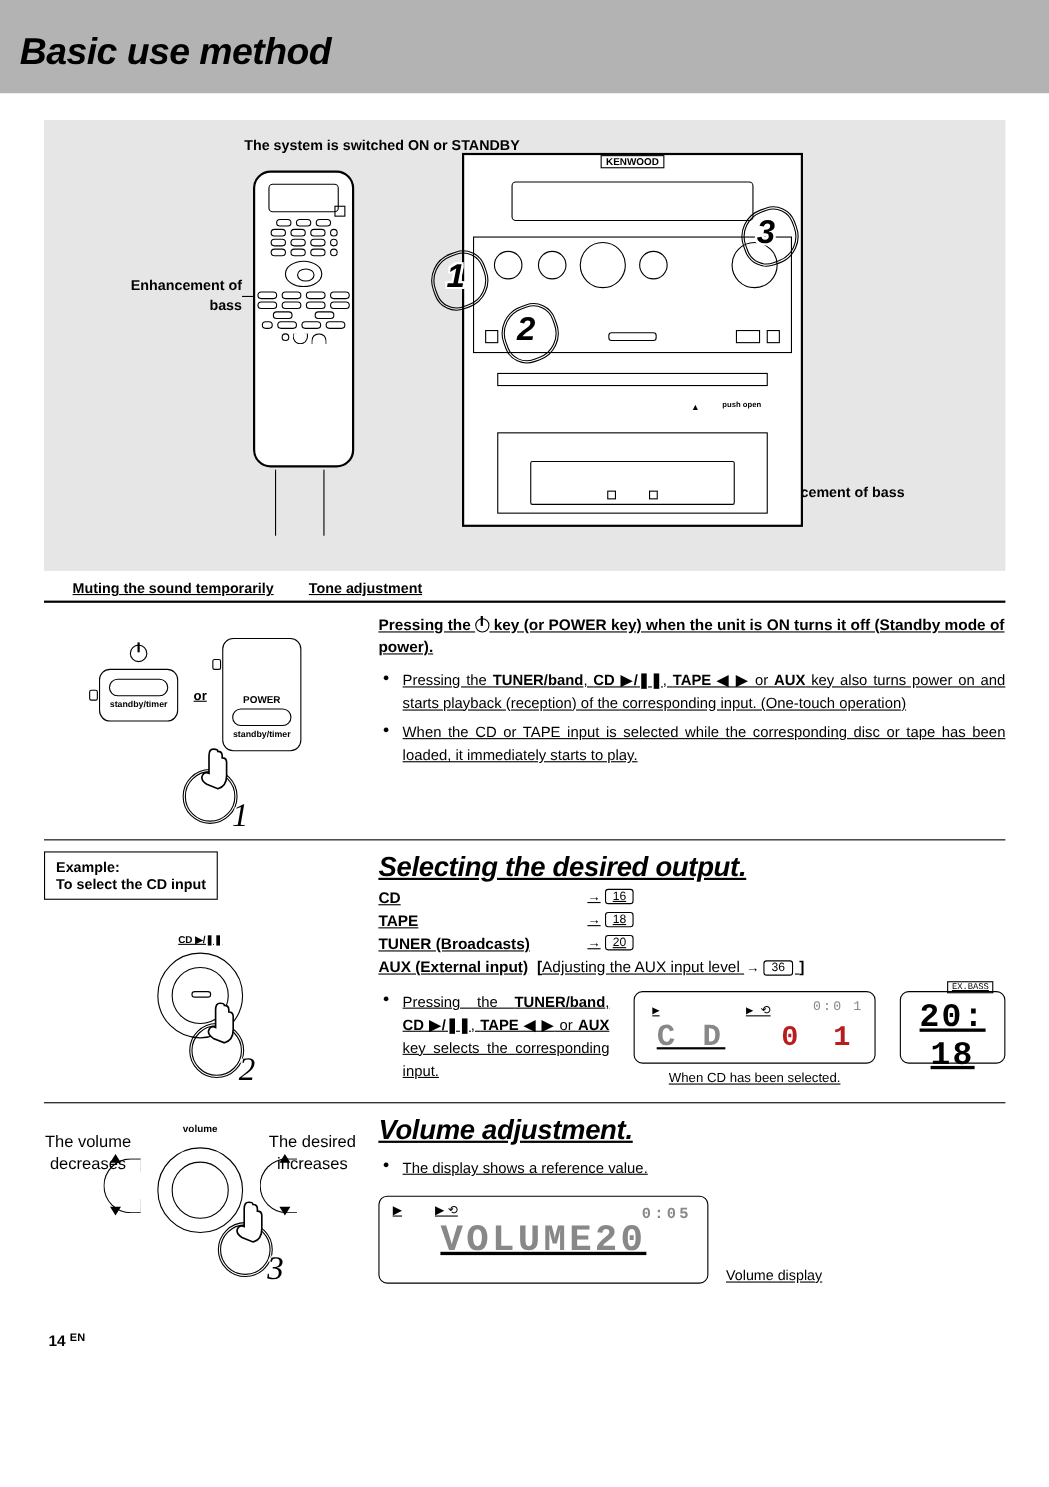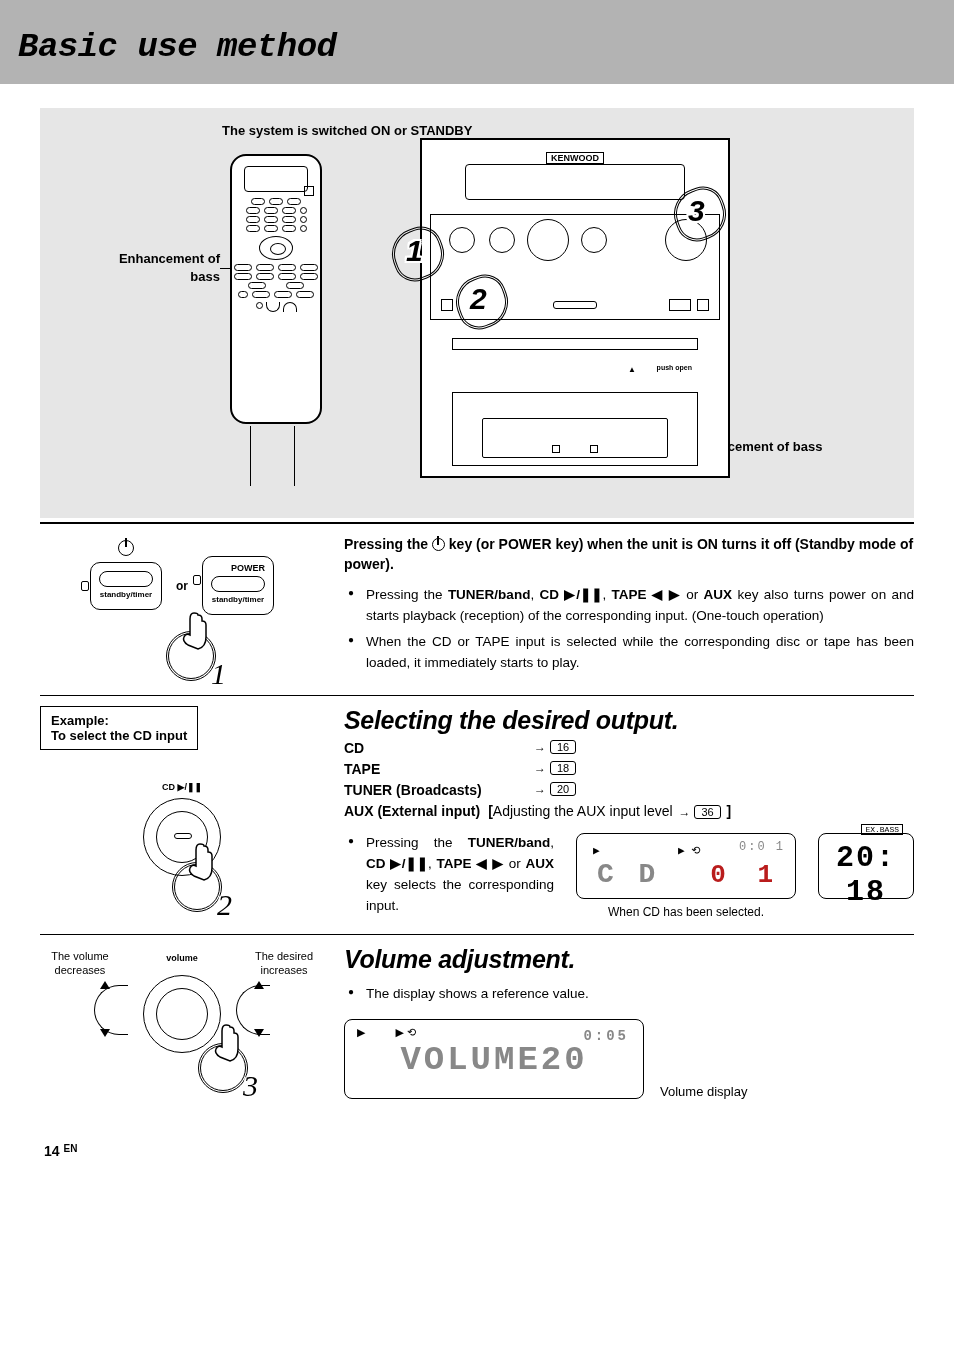"Basic use method" .header-band h1 { font-family: Liberation Mono, monospace -> Liberation Sans, sans-serif }
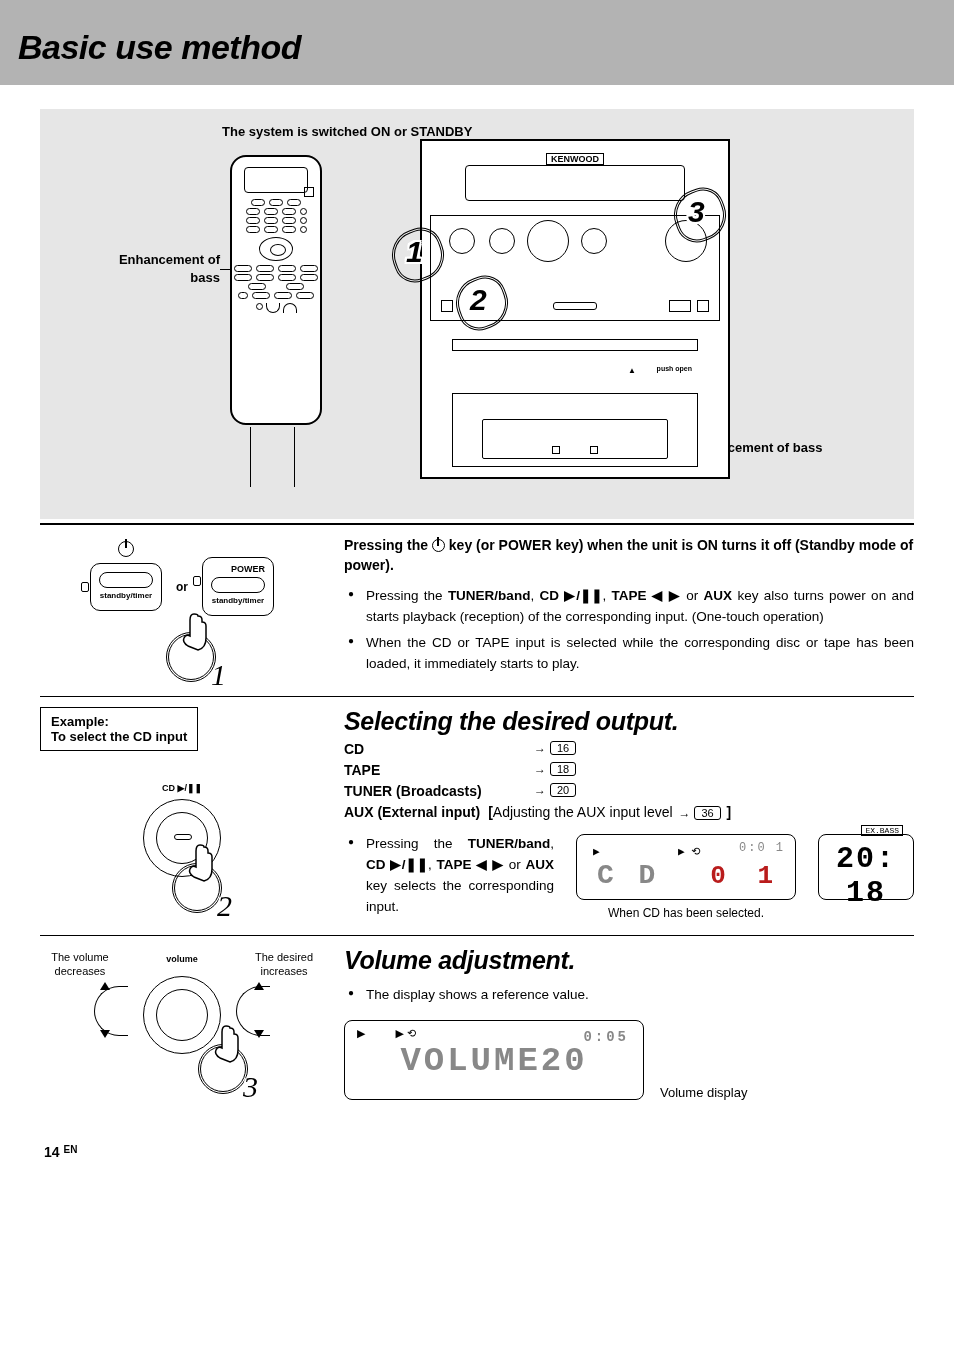"The system is switched ON" .content-inner { text-decoration: none -> underline }
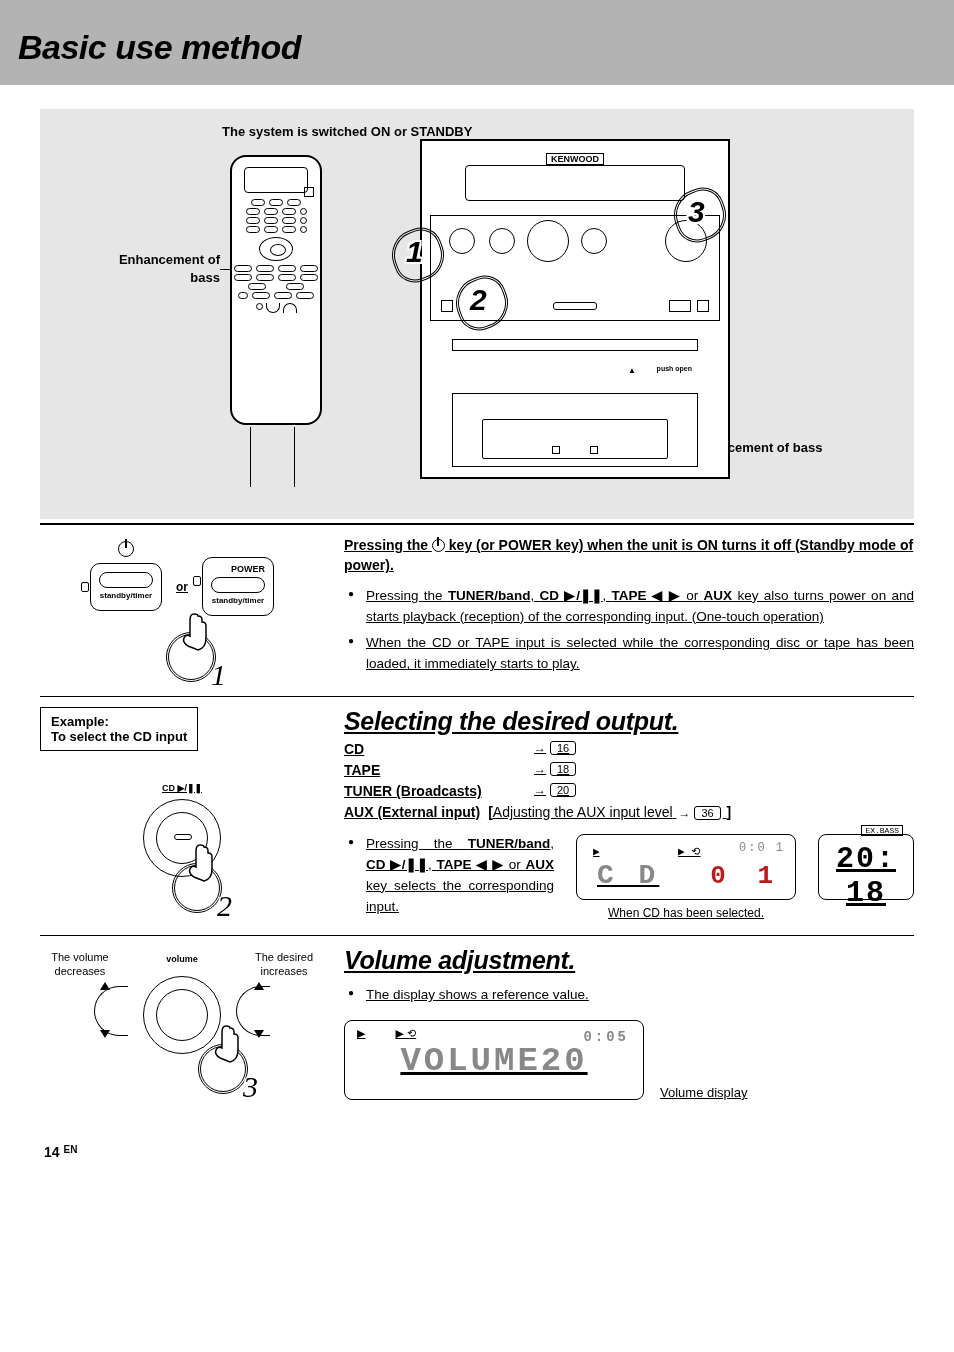"KENWOOD" .unit .brand { top: 12px -> 0 }
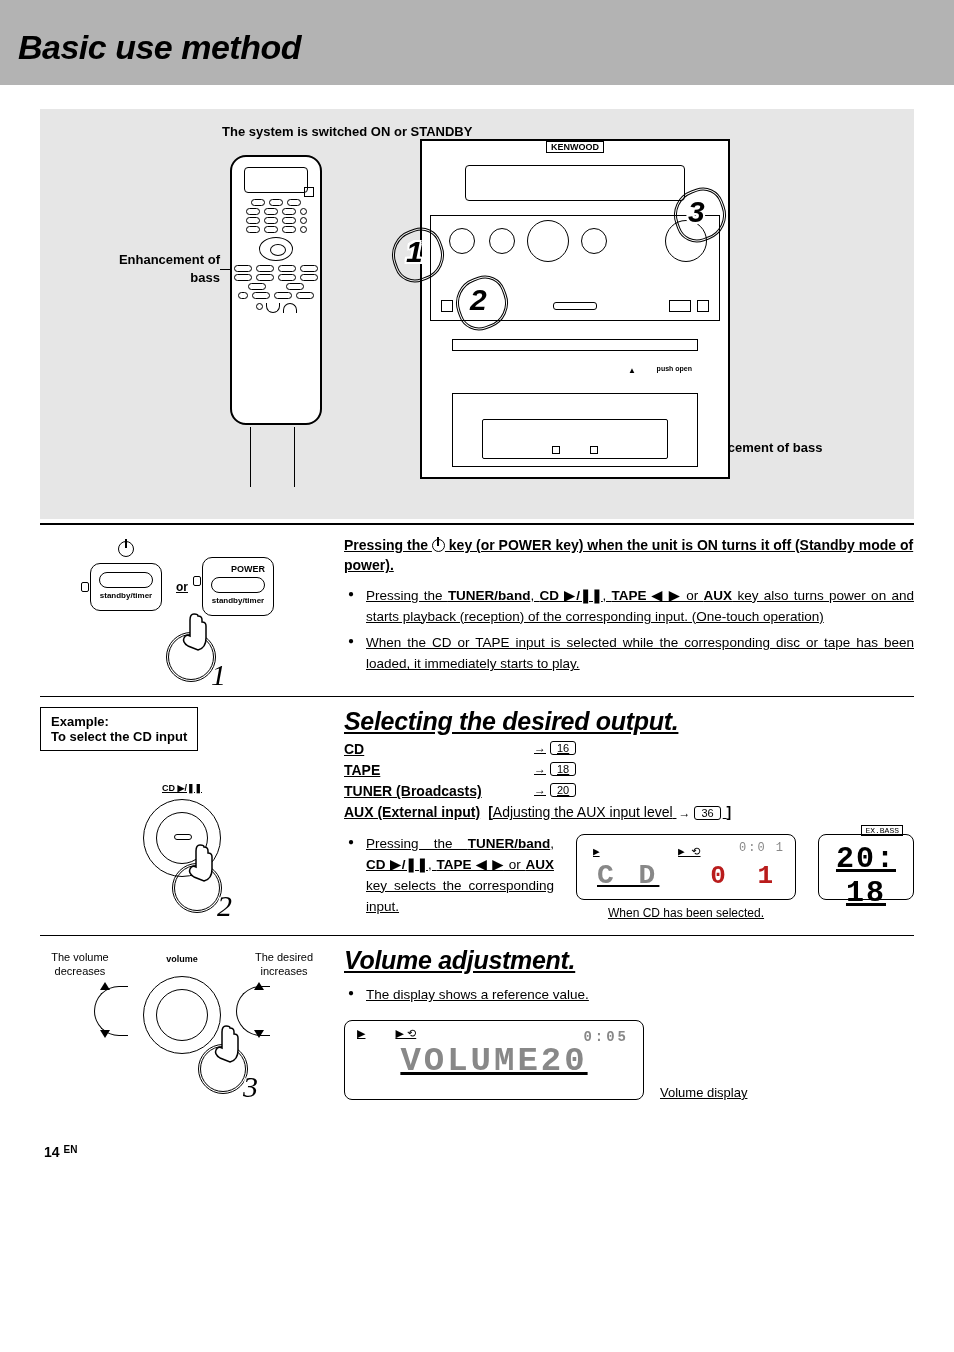"Muting the sound temporarily" div.below-row { html: none -> <div> <span>Muting the sound temporarily</span> <span>Tone adjustment</span> </div> }
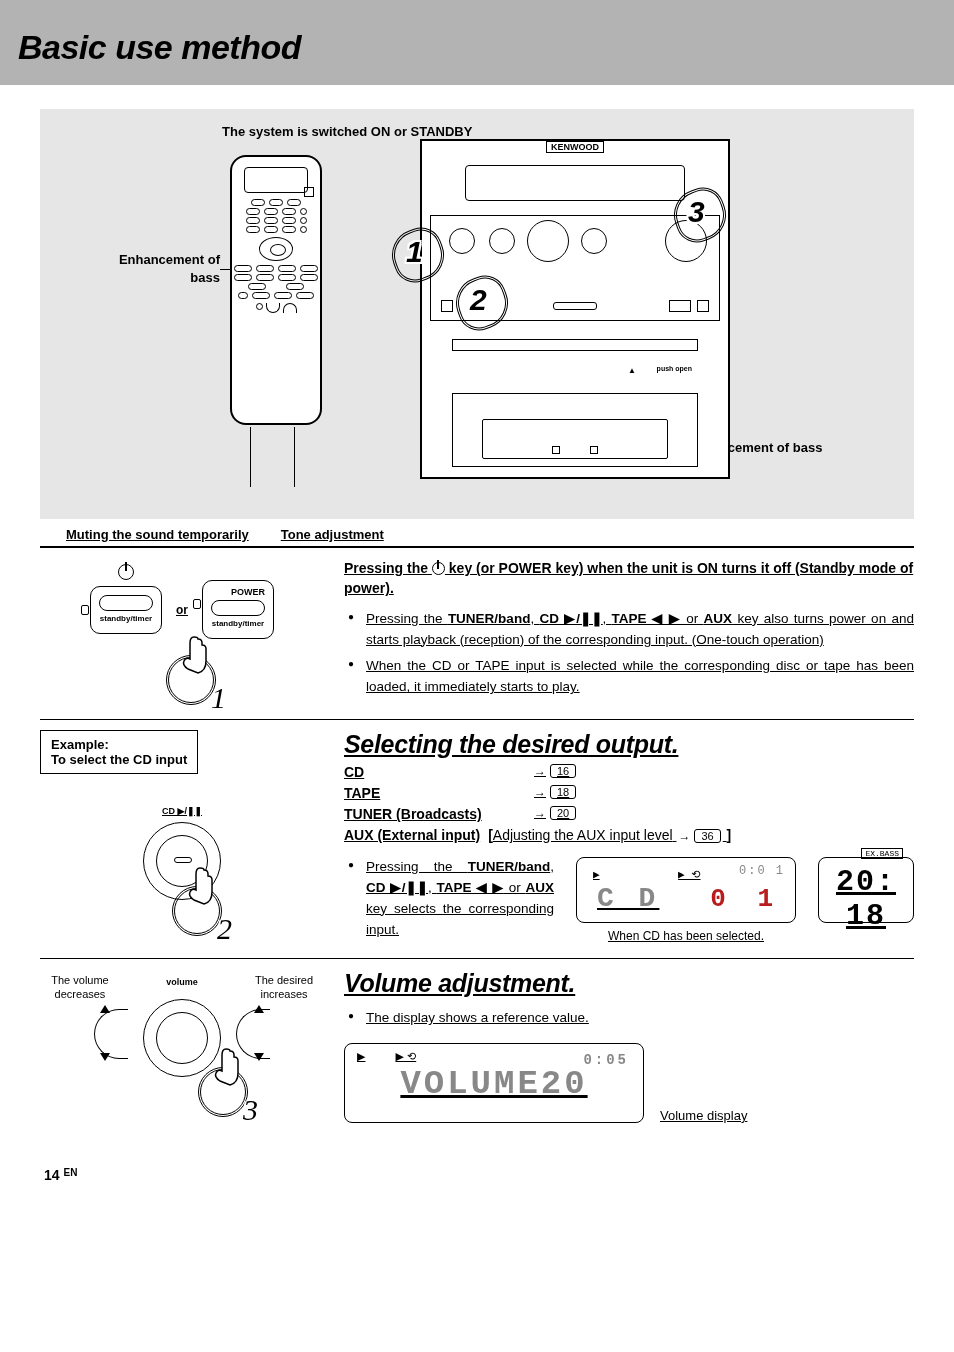"POWER" .key-box .lbl-top { margin-top: none -> 44px; text-align: right -> none }
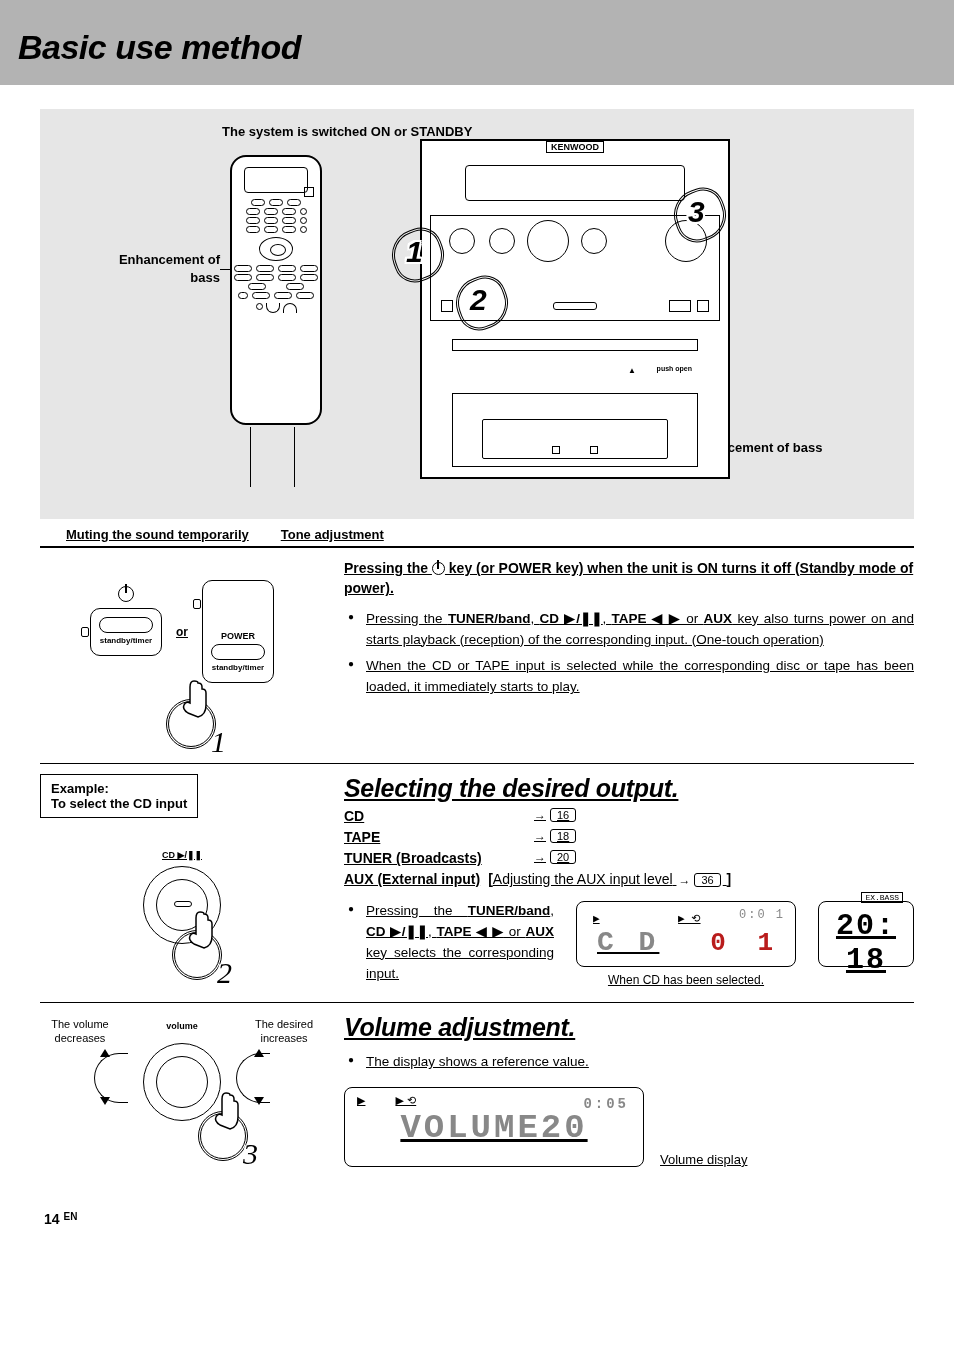"The volume decreases" .side-note { font-size: 11px -> 15px; top: 4px -> 16px }
